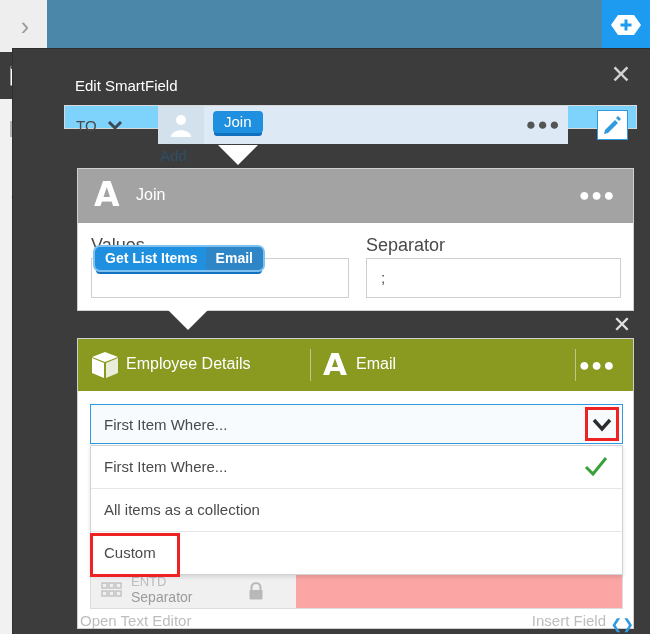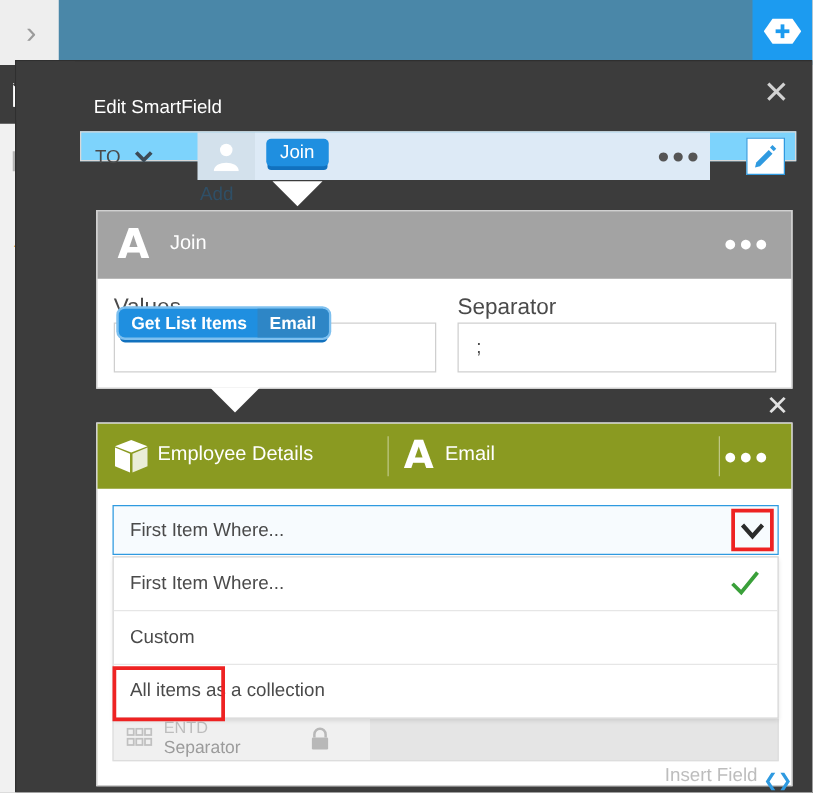"Custom" div.dd-item { order: before "All items as a collection" -> after "All items as a collection" }
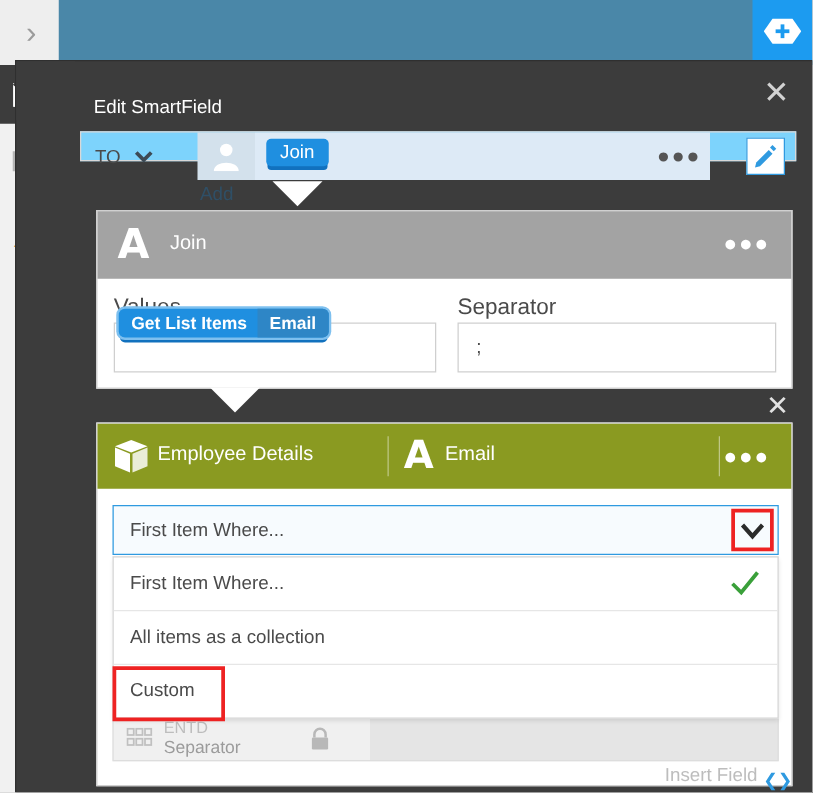"ENTD" .param-row { background: #e5e5e5 -> #fca5a5 }
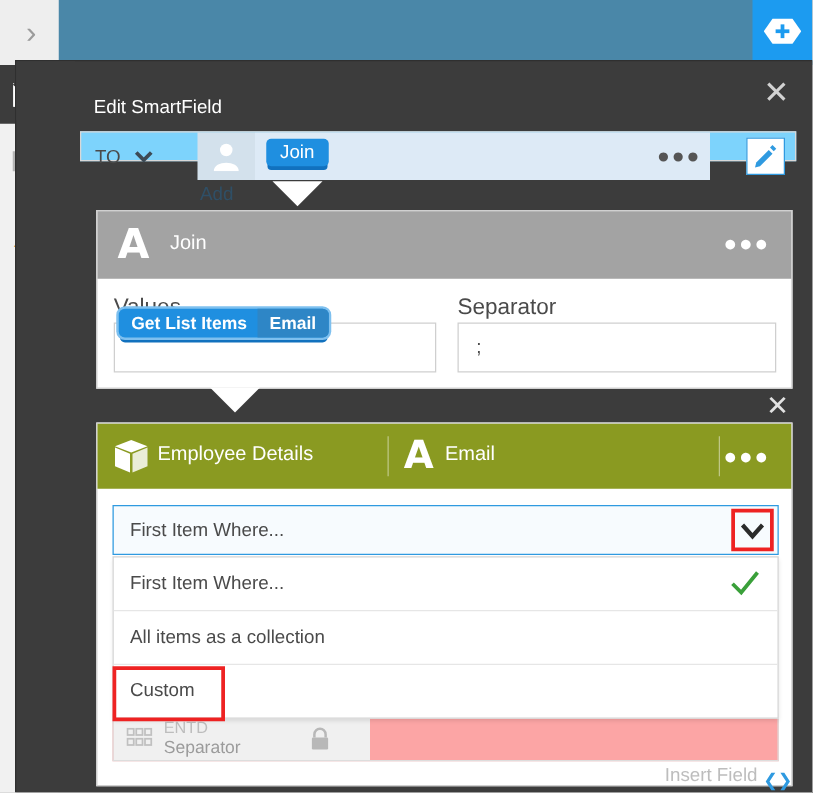"Open Text Editor" div.footer-link { html: none -> <div>Open Text Editor</div> }
